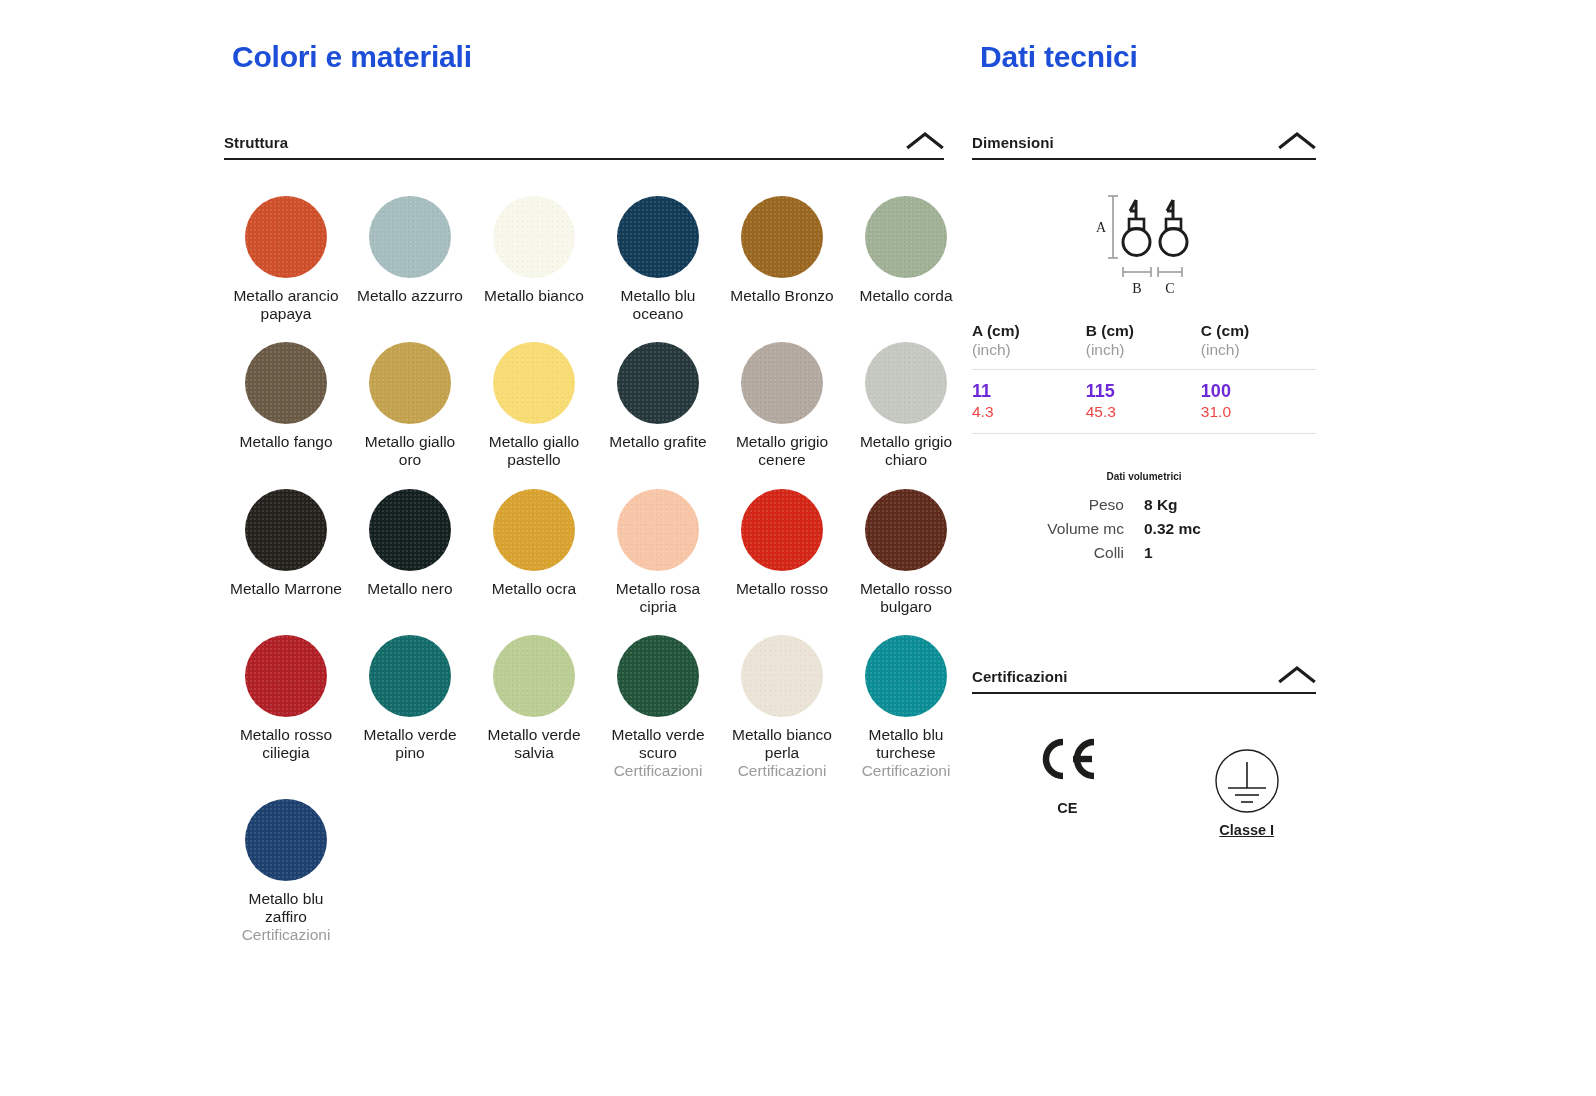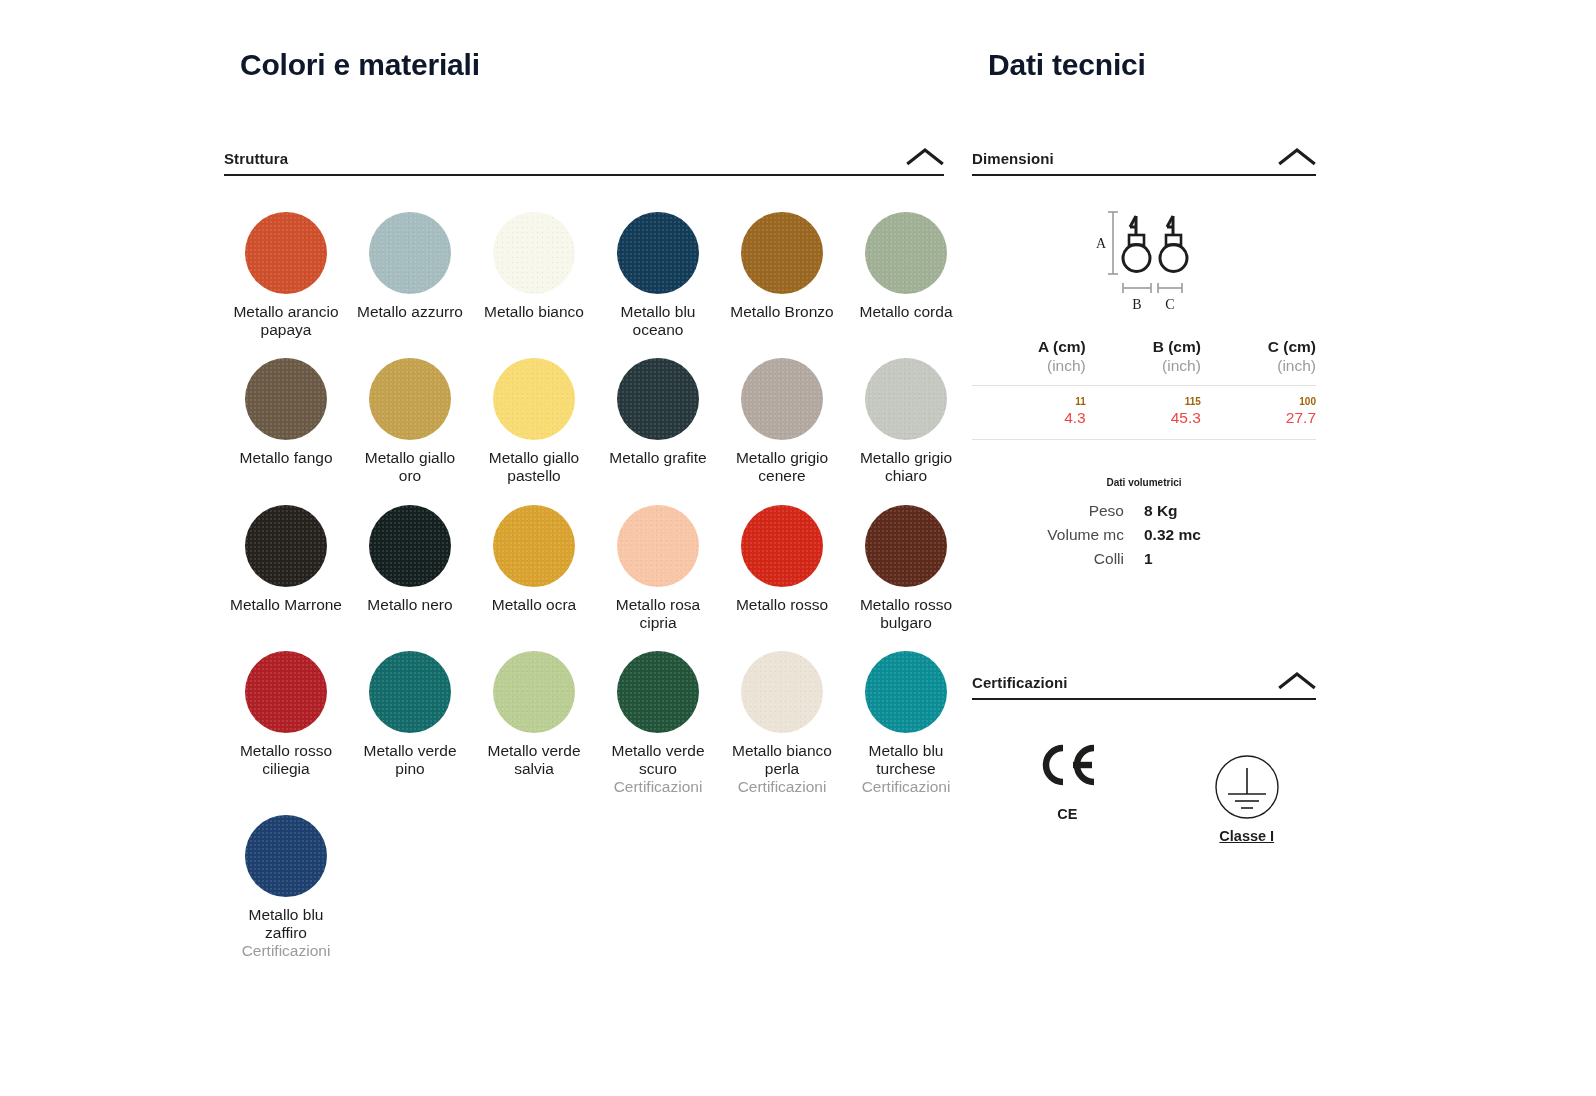"Colori e materiali" .page-title { color: #0f172a -> #1d4ed8; margin: 16px -> 8px }
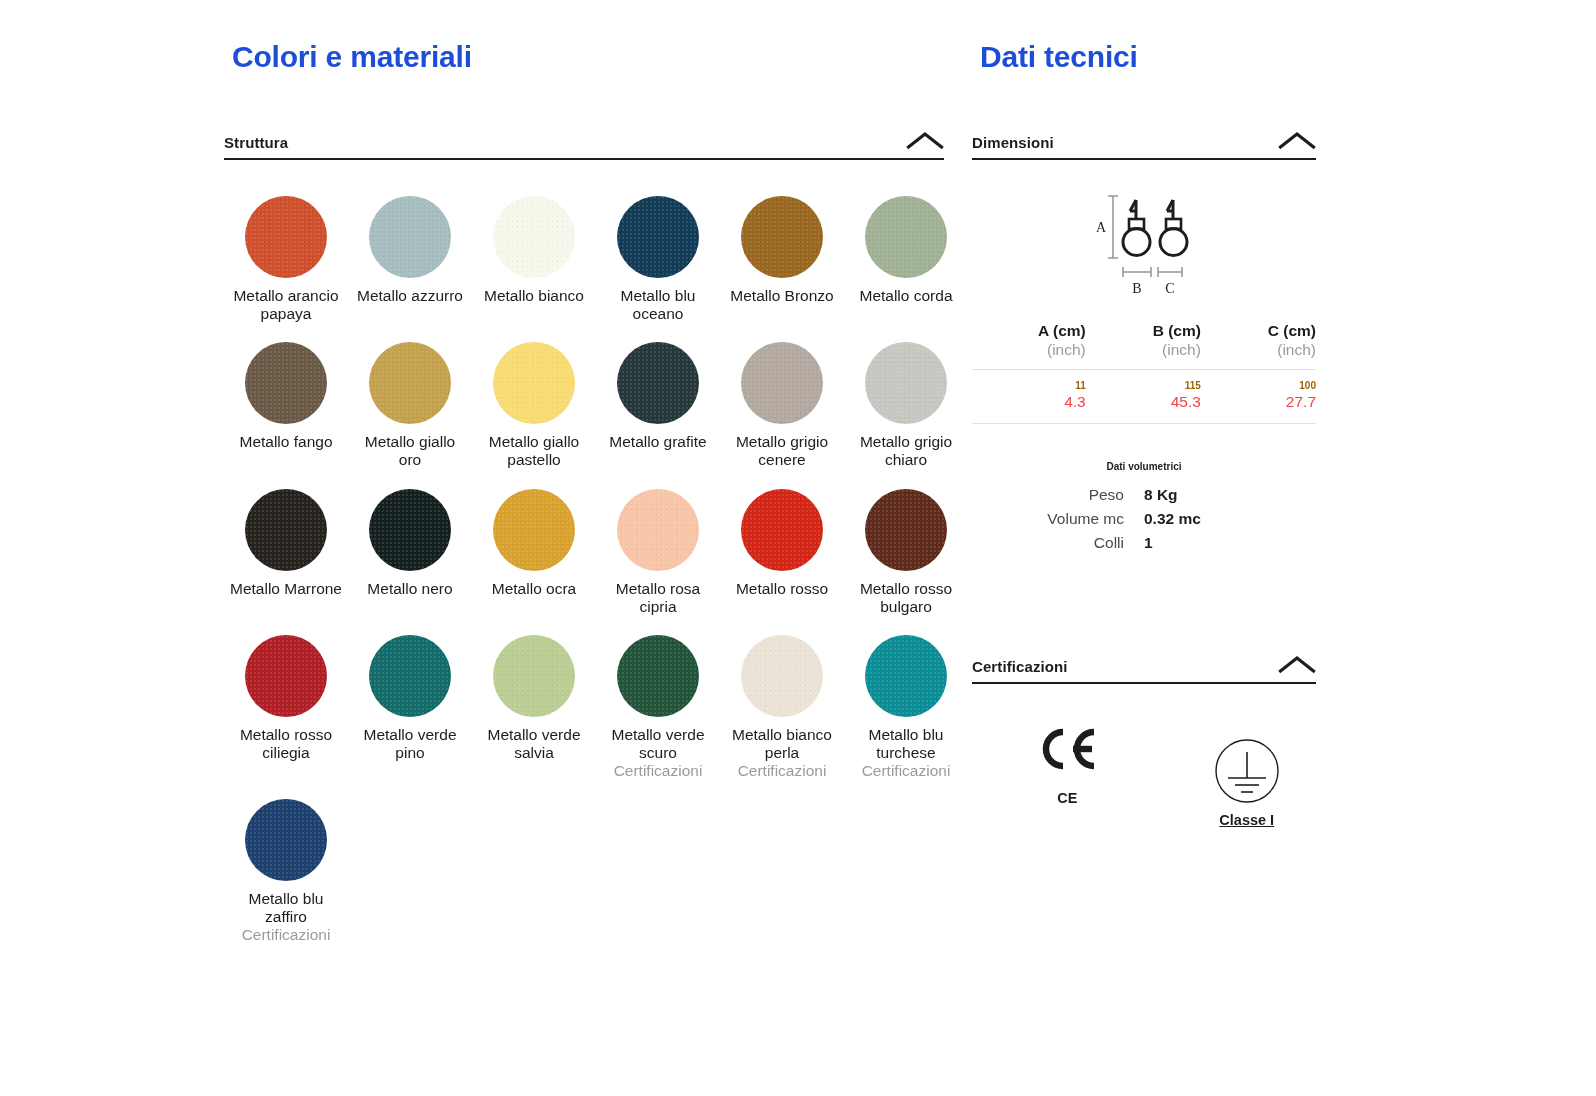"A (cm)" .dim-table th, .dim-table td { text-align: right -> left }
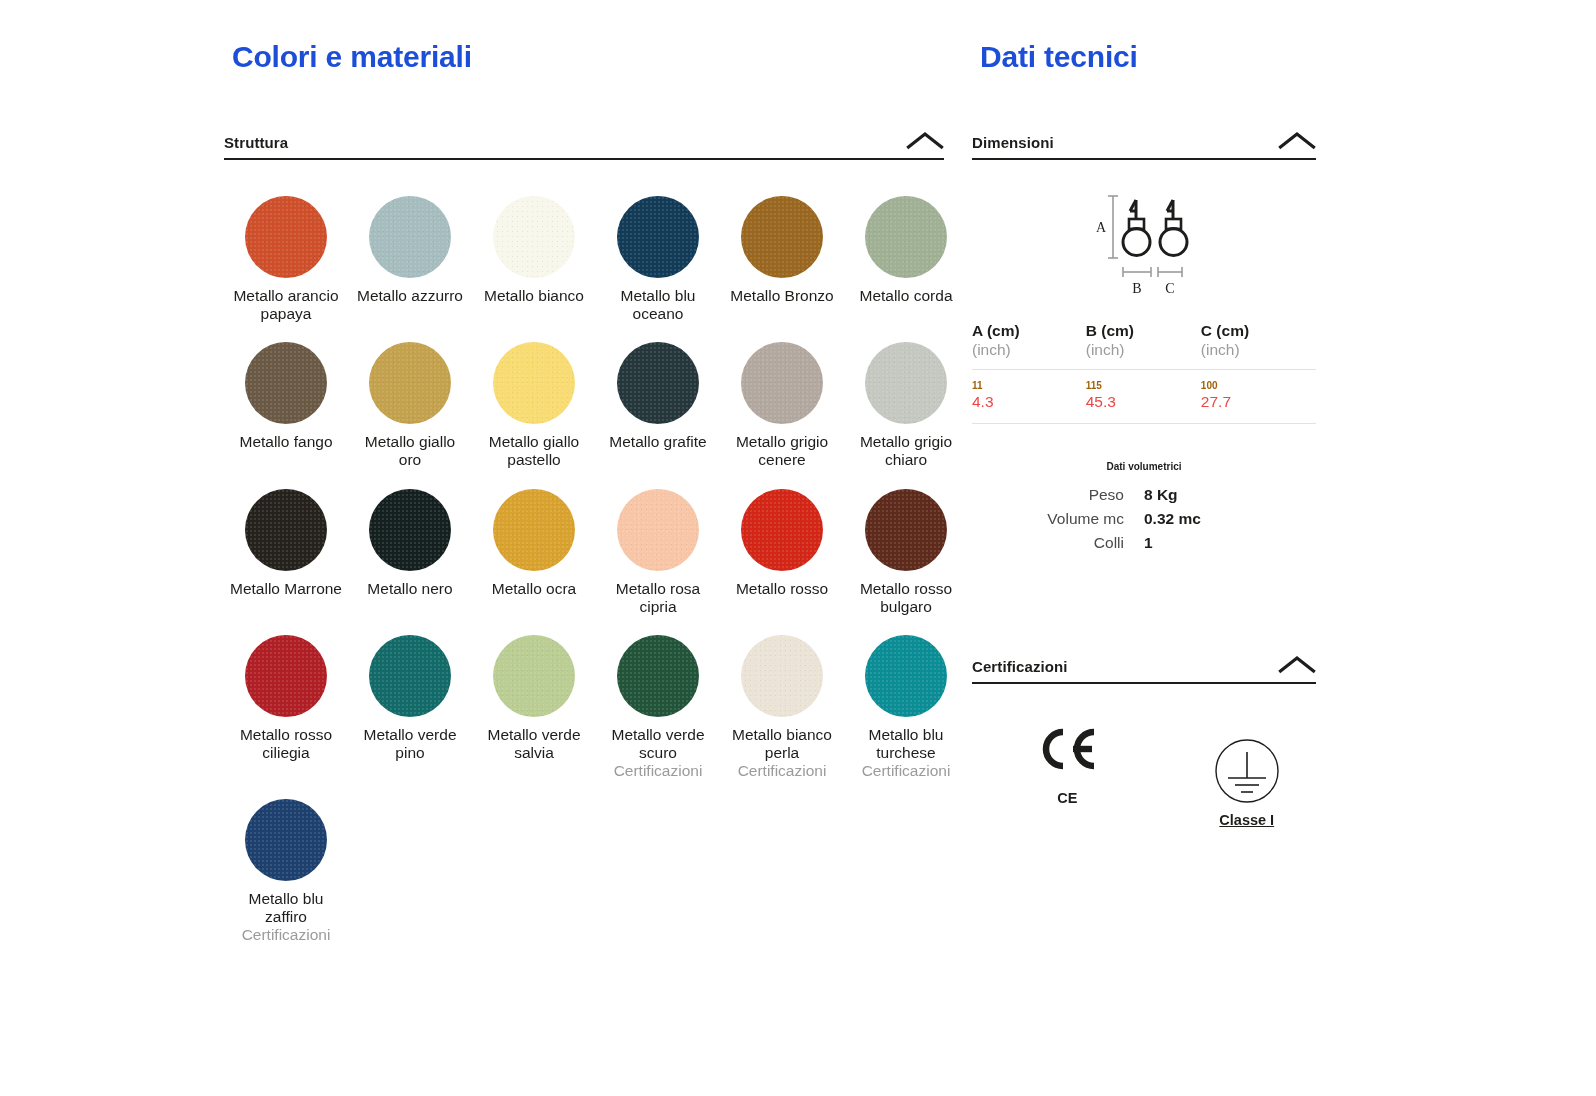"11" .td-main { color: #a16207 -> #6d28d9; font-size: 10px -> 18px }
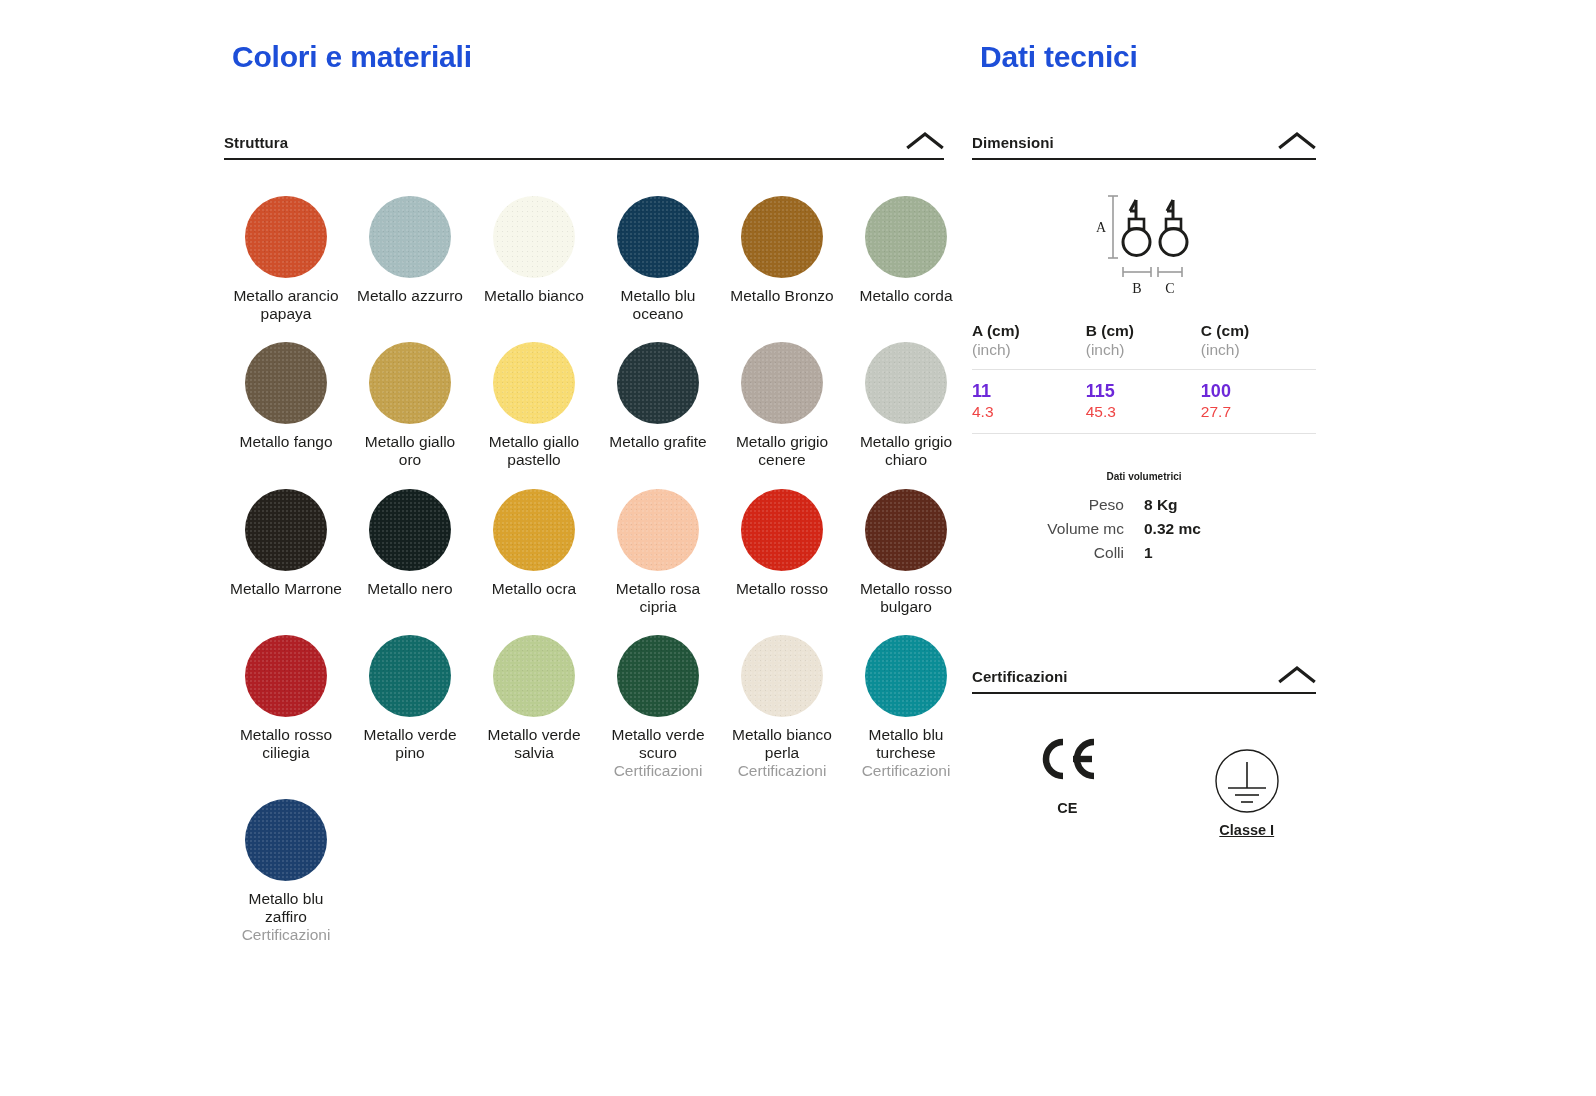"27.7" span.td-sub { text: 27.7 -> 31.0 }
